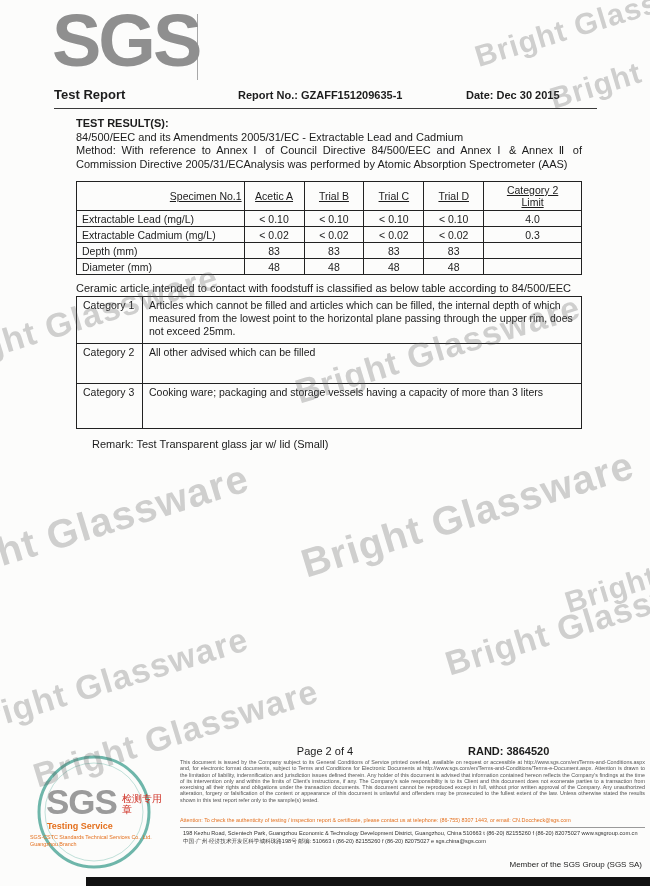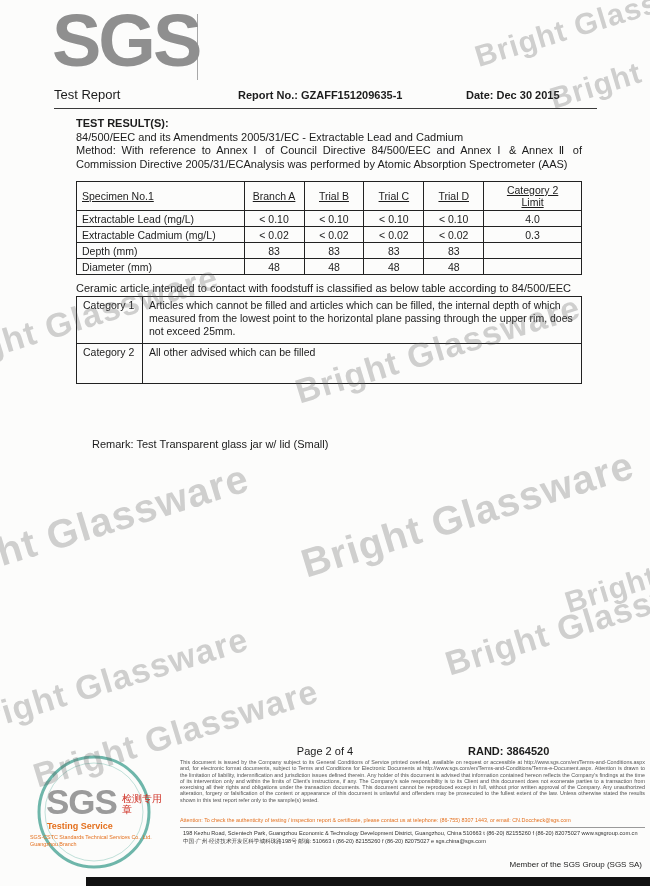"Test Report" .test-report { font-weight: normal -> bold }
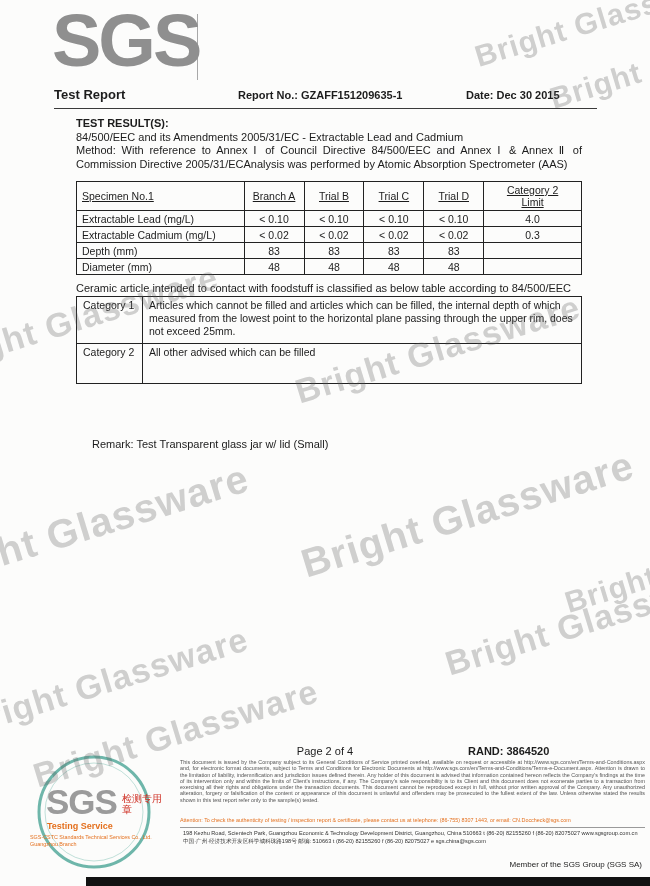"Specimen No.1" .t1 th:first-child { text-align: left -> right }
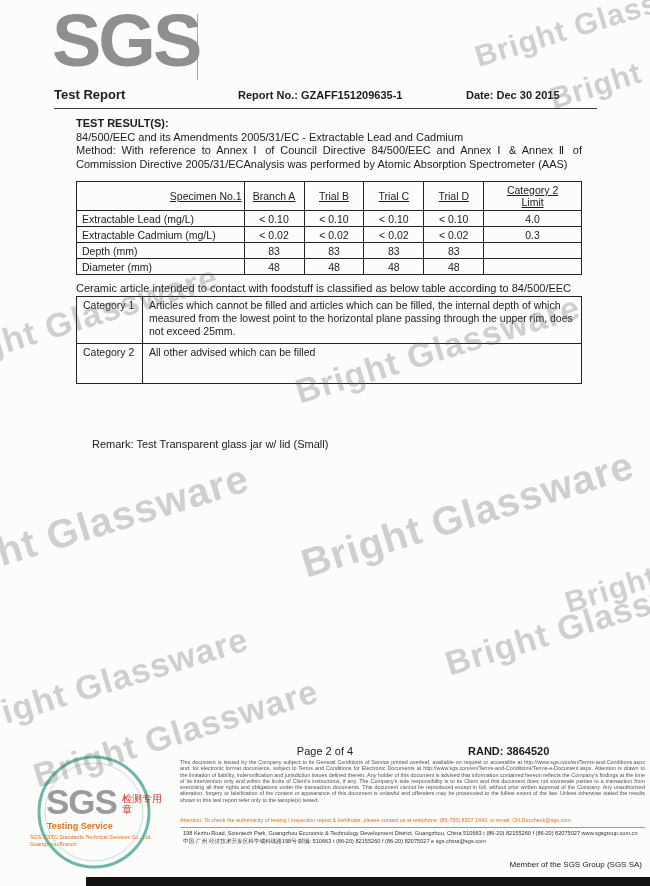"Branch A" th { text: Branch -> Acetic }
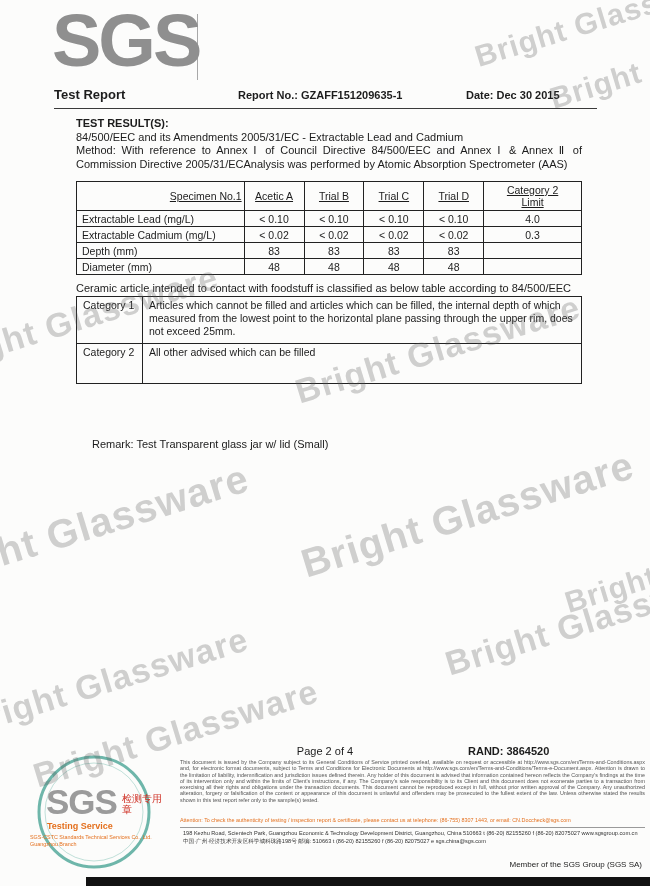"Category 3" tr { html: none -> <tr> <td>Category 3</td> <td>Cooking ware; packaging and storage vessels having a capacity of more than 3 liters</td> </tr> }
